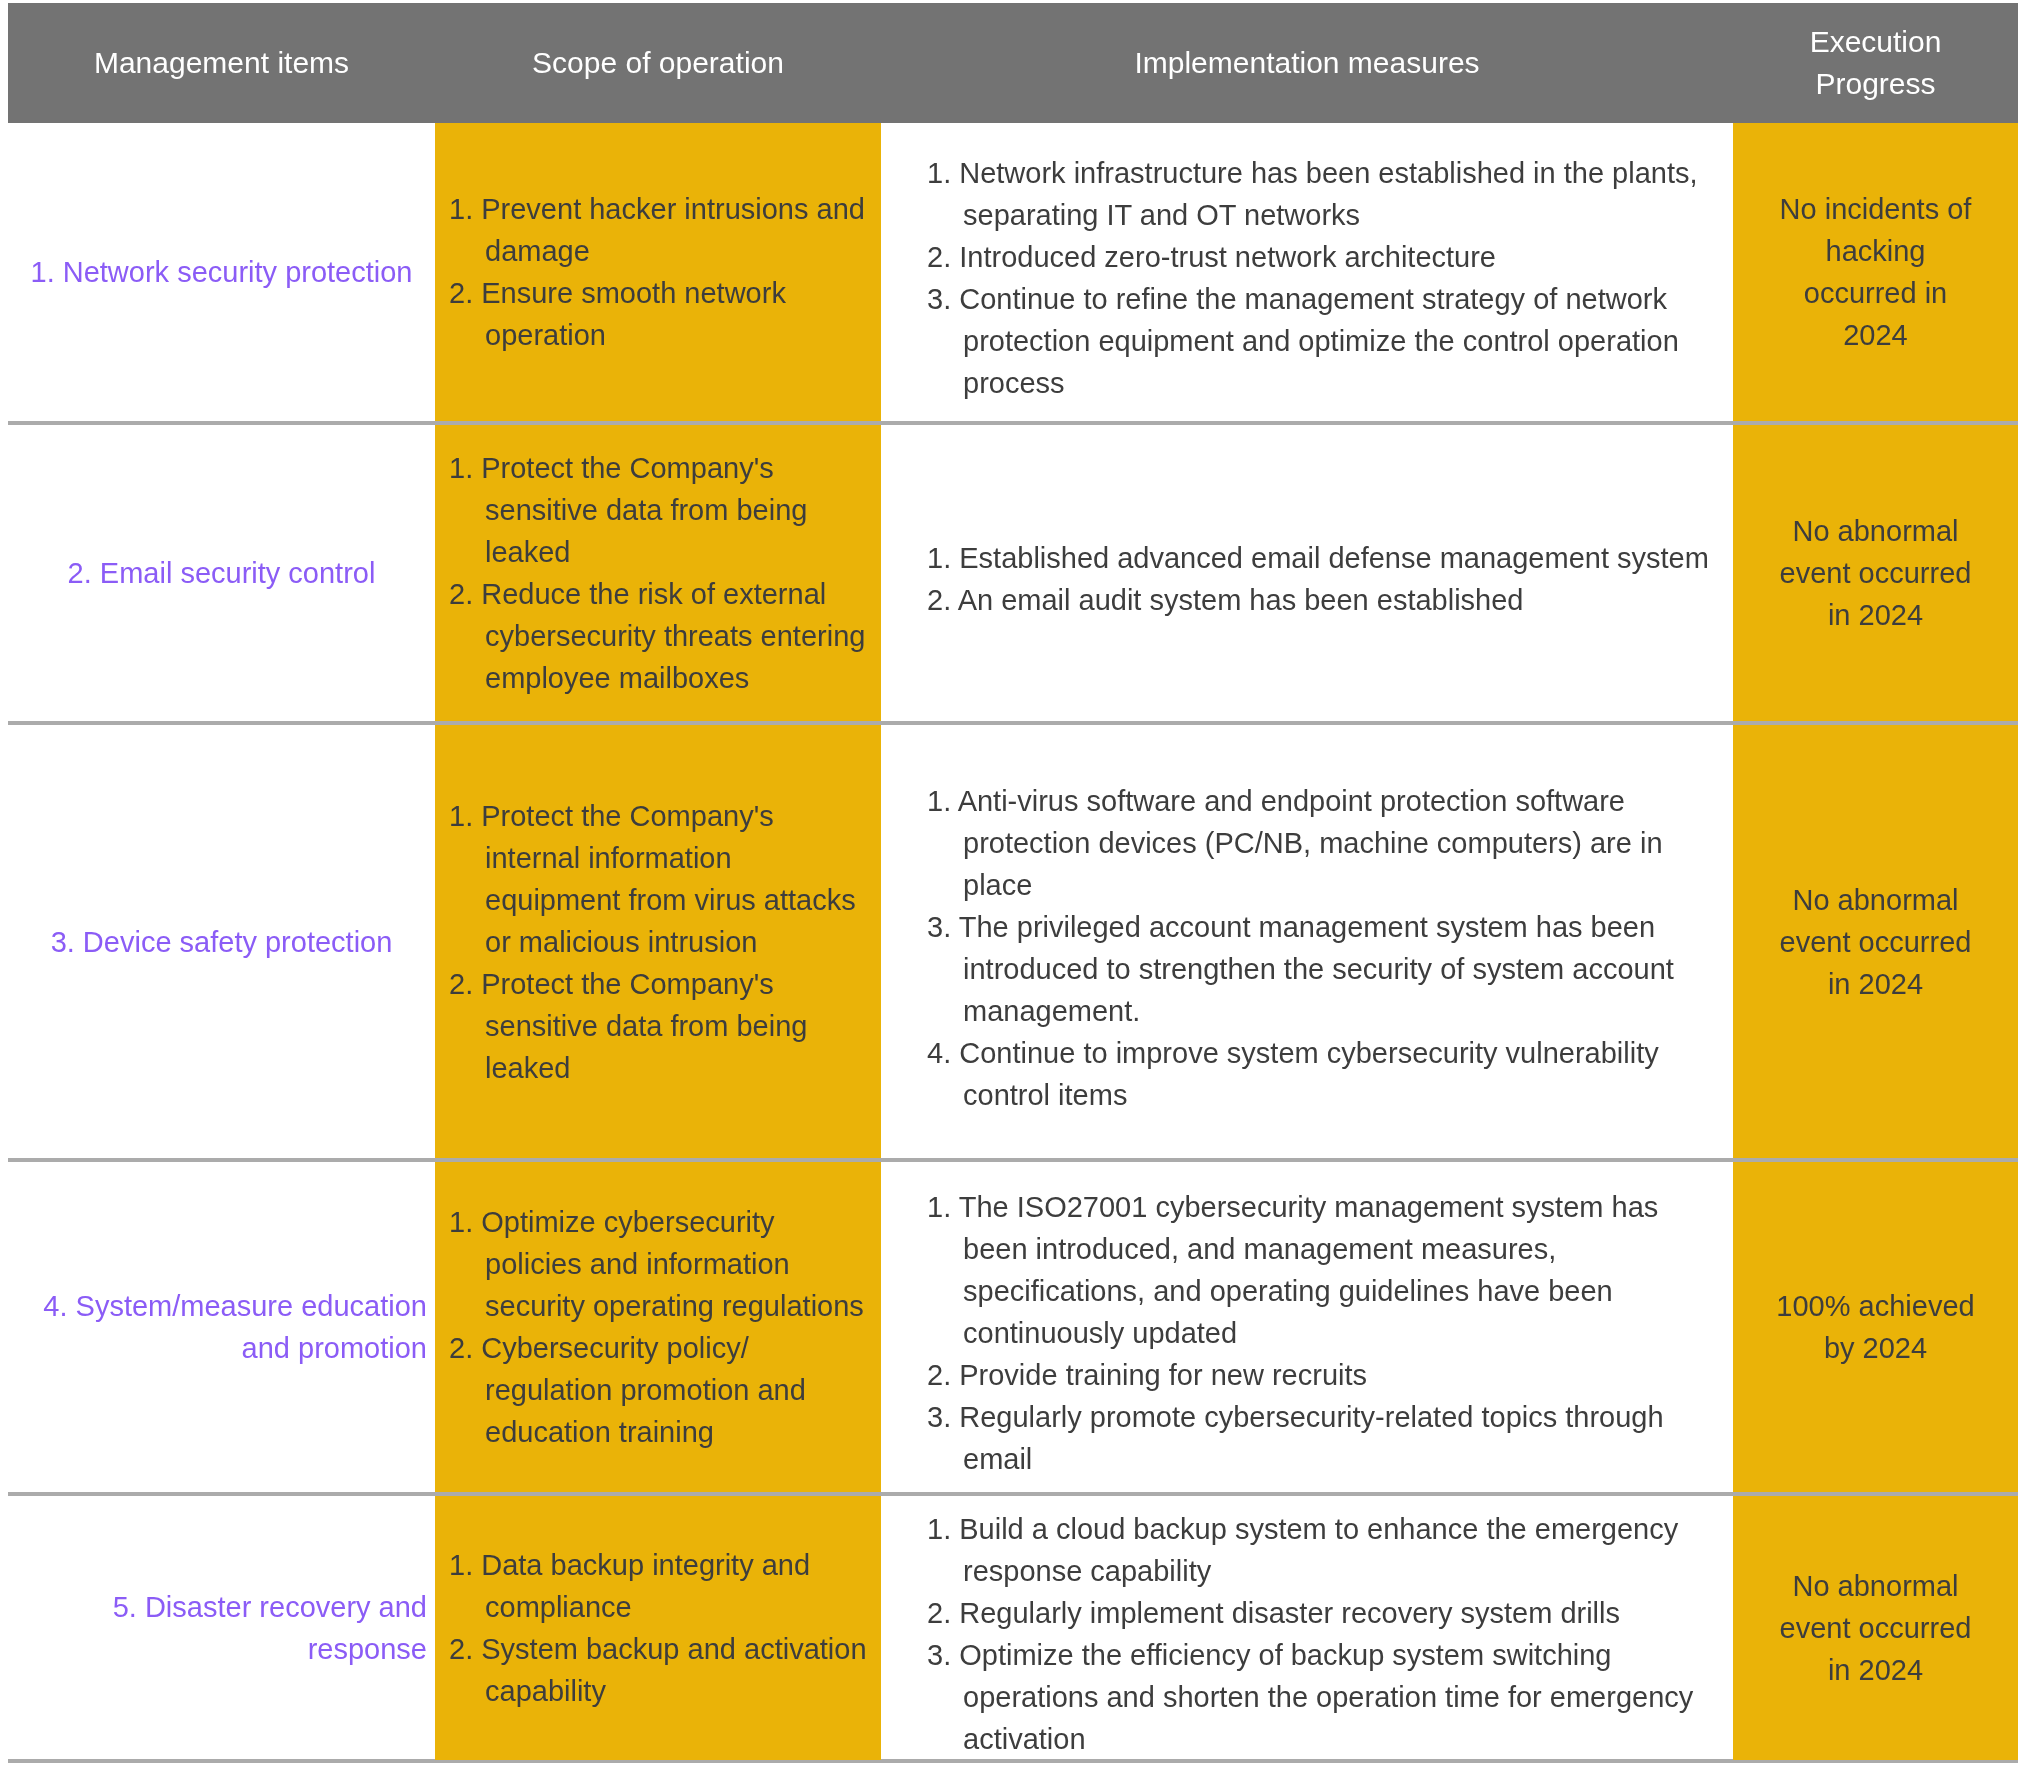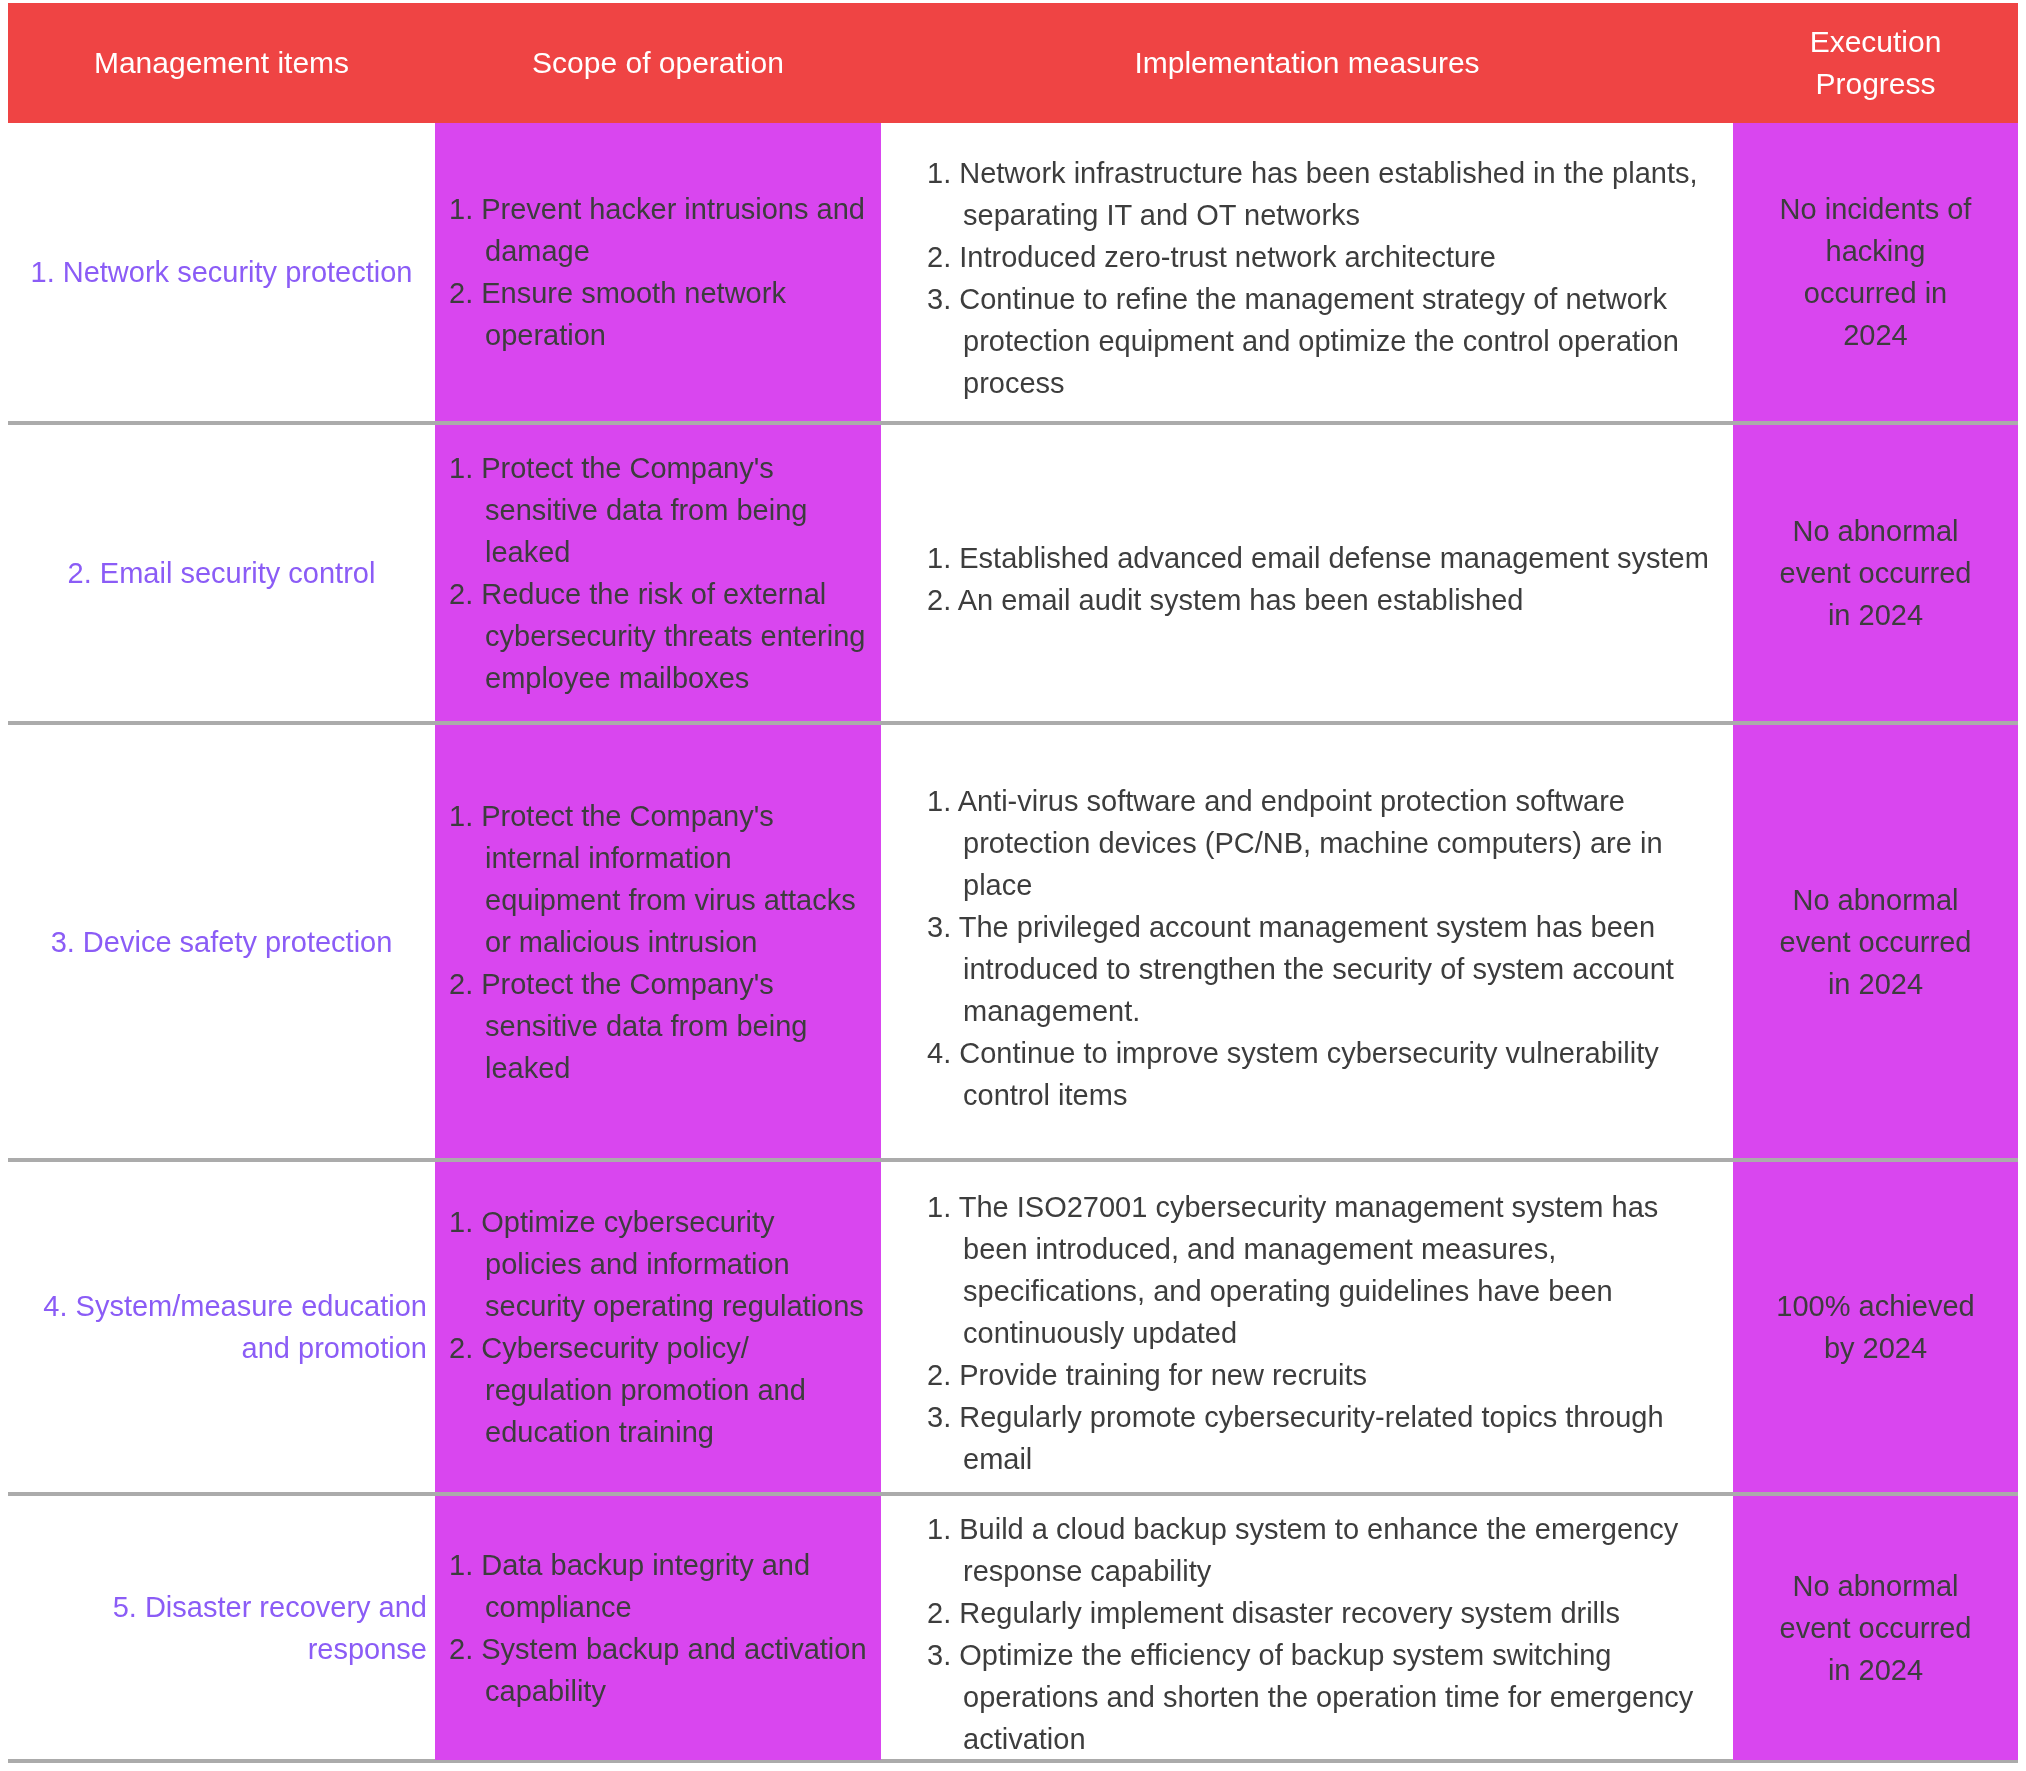"Management items" .trow.header { background: #ef4444 -> #737373 }
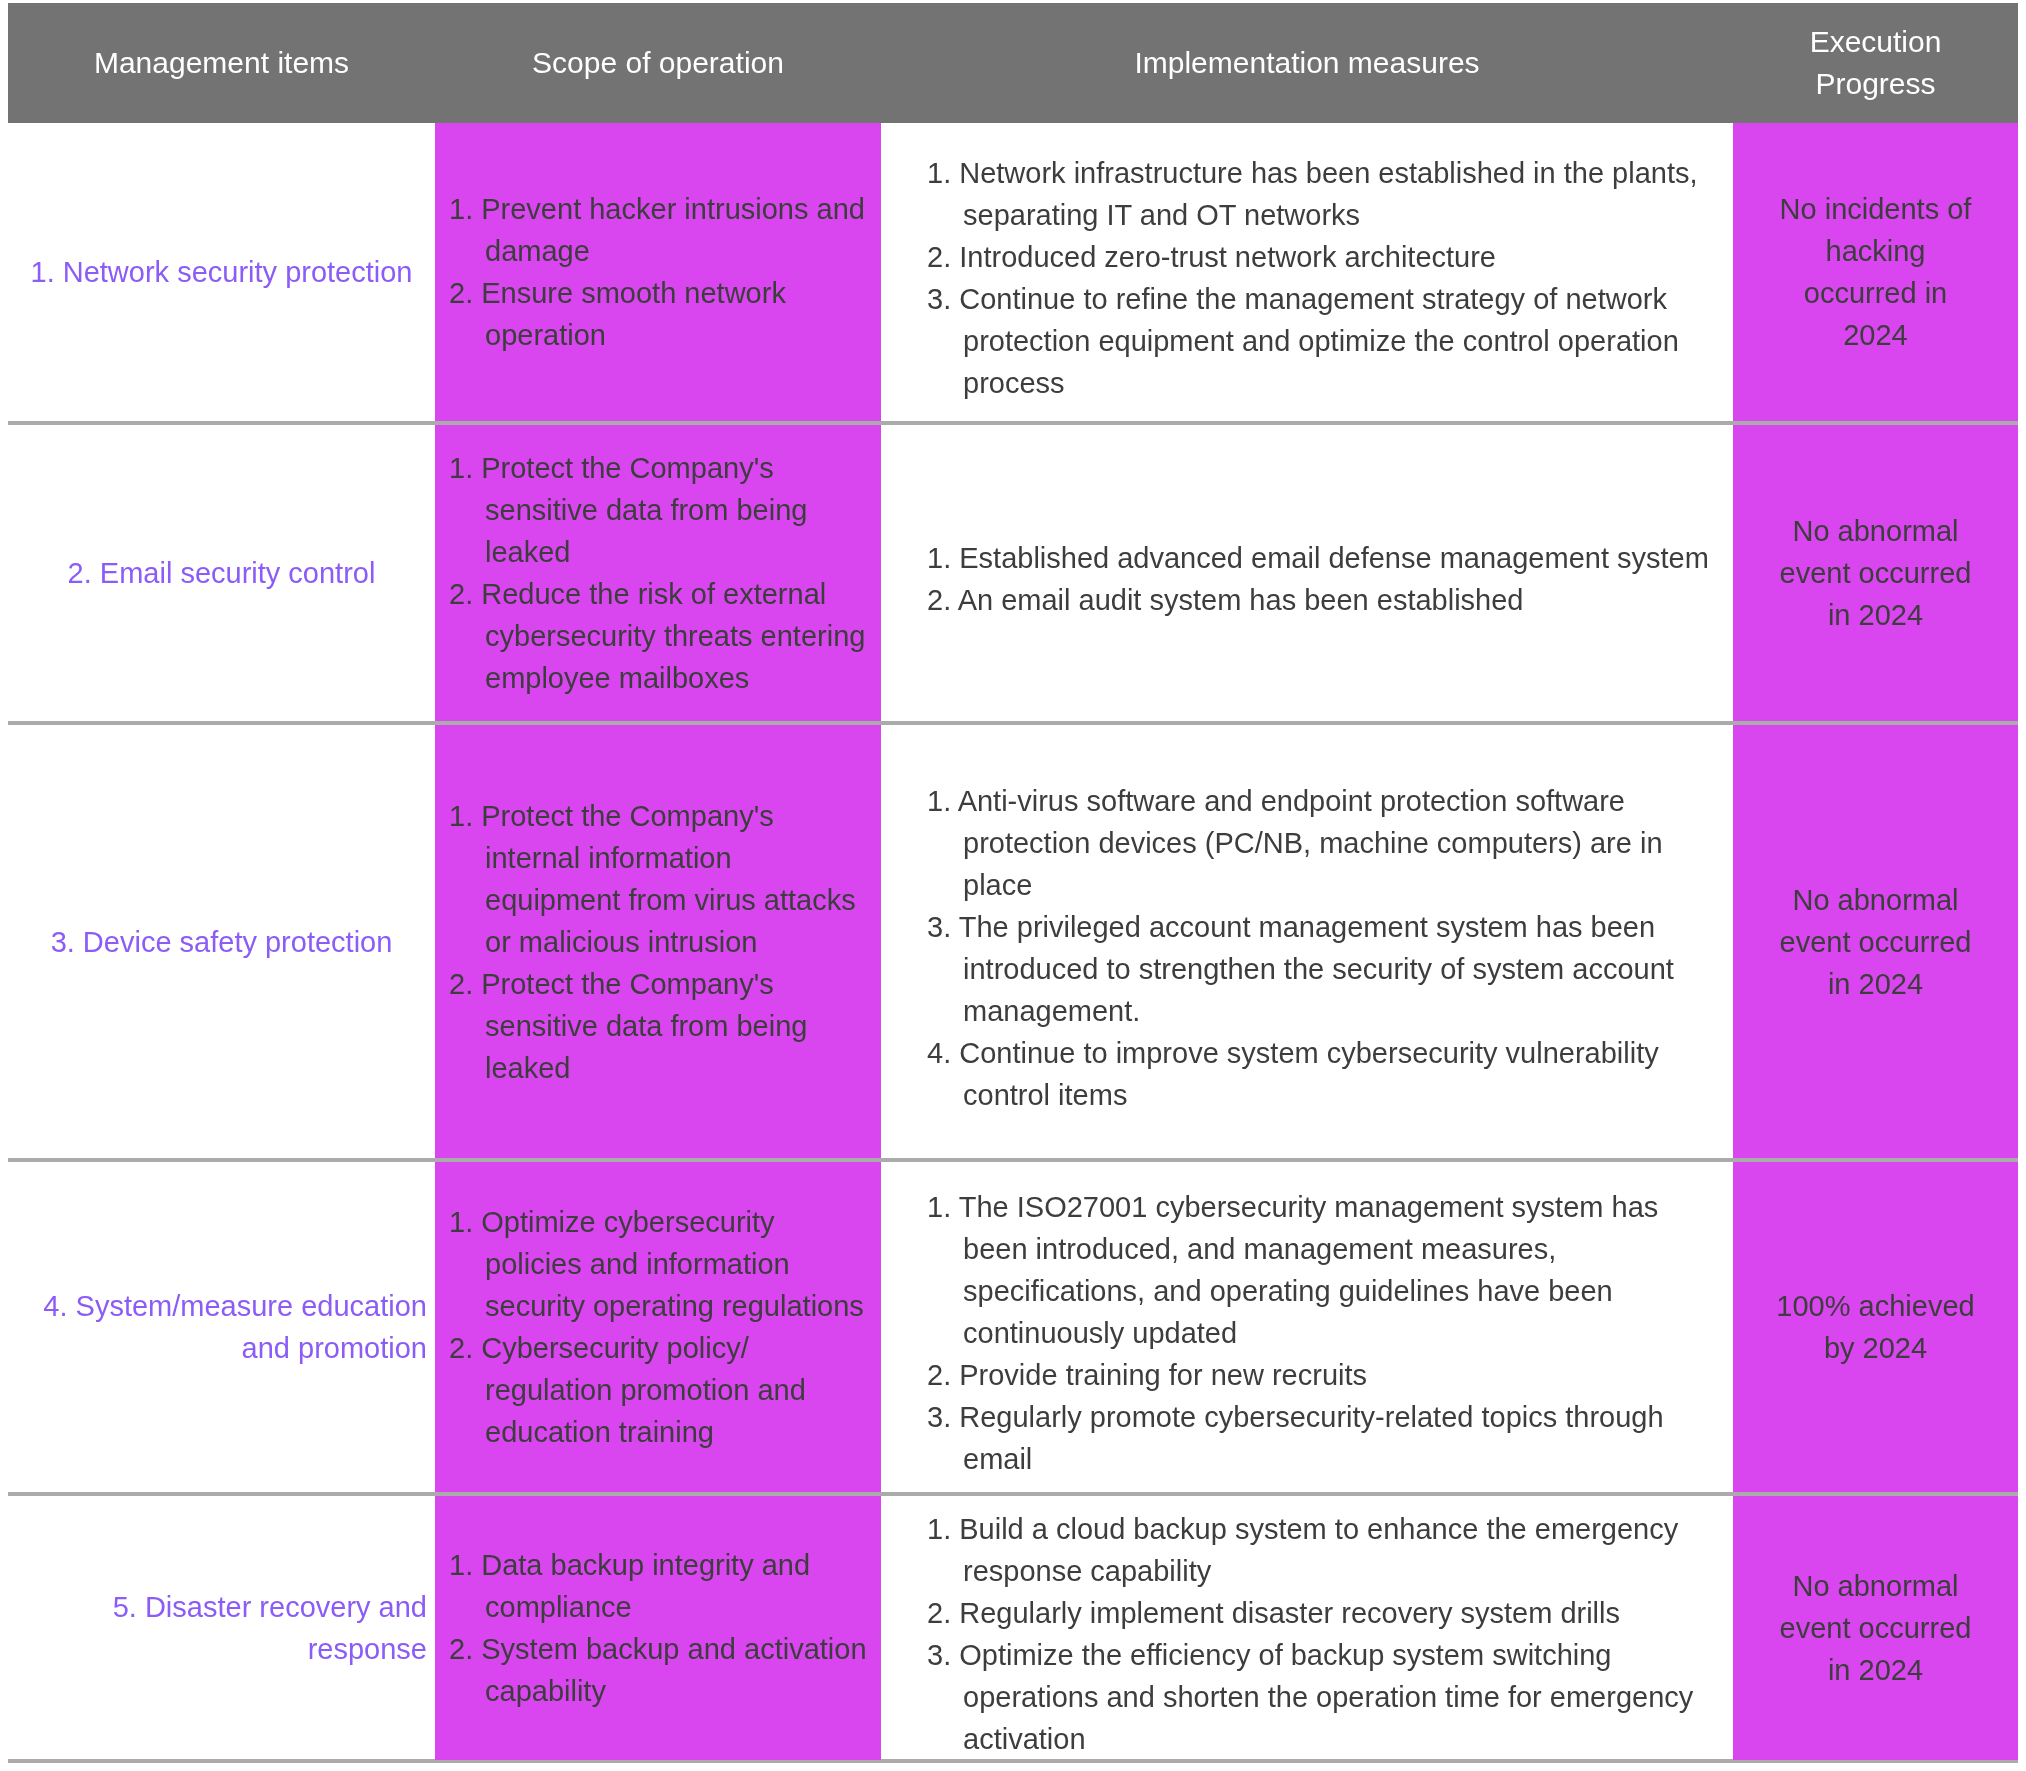"1. Prevent hacker intrusions and" .c2,.c4 { background: #d946ef -> #eab308 }
